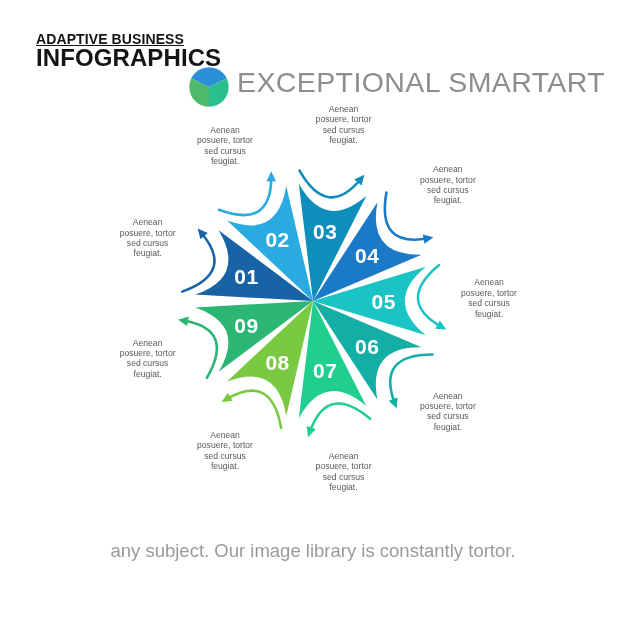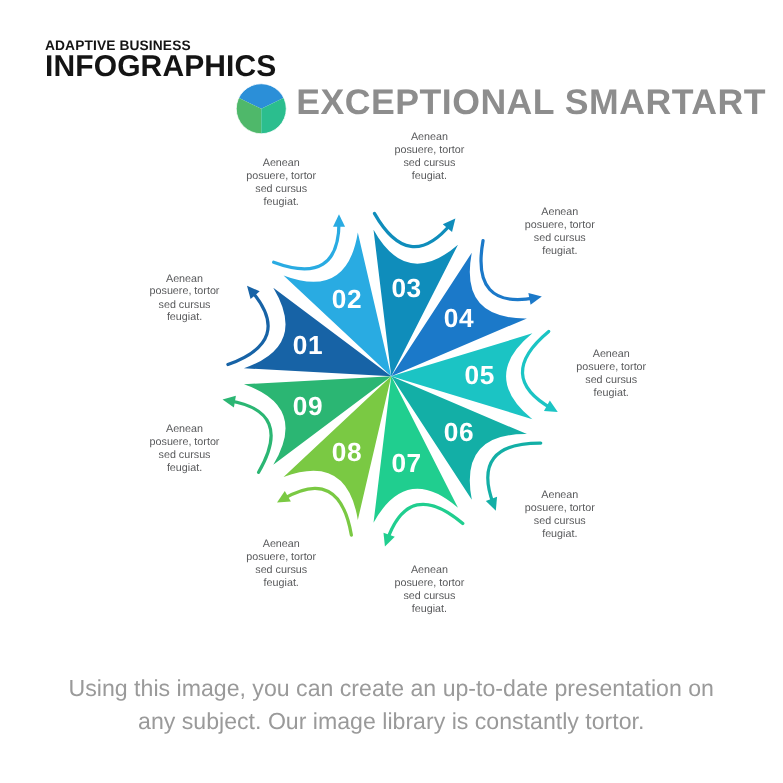"ADAPTIVE BUSINESS" .brand .l1 { font-size: 11px -> 14px; text-decoration: none -> underline }
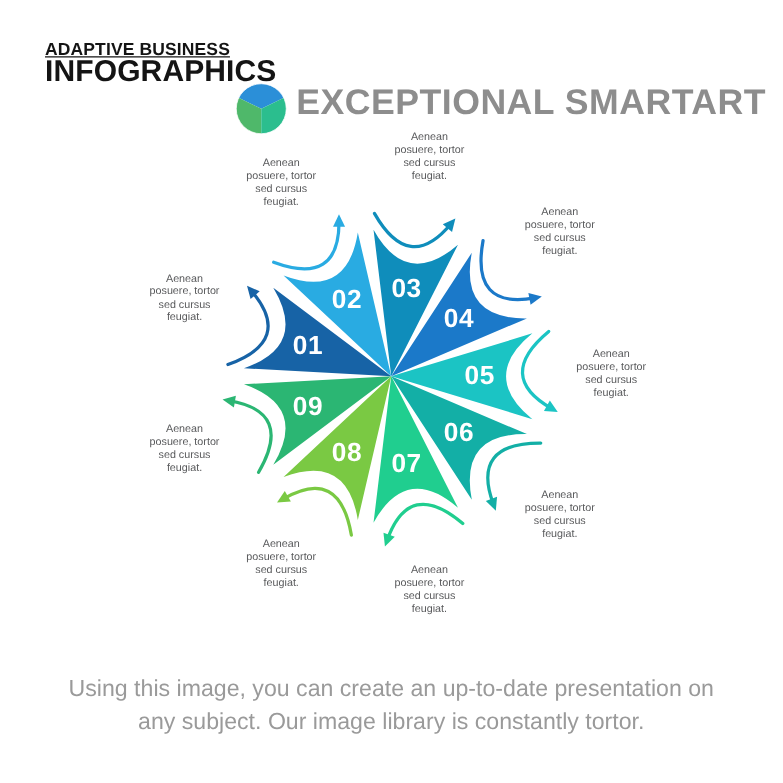"EXCEPTIONAL SMARTART" .title { font-weight: 700 -> 400 }
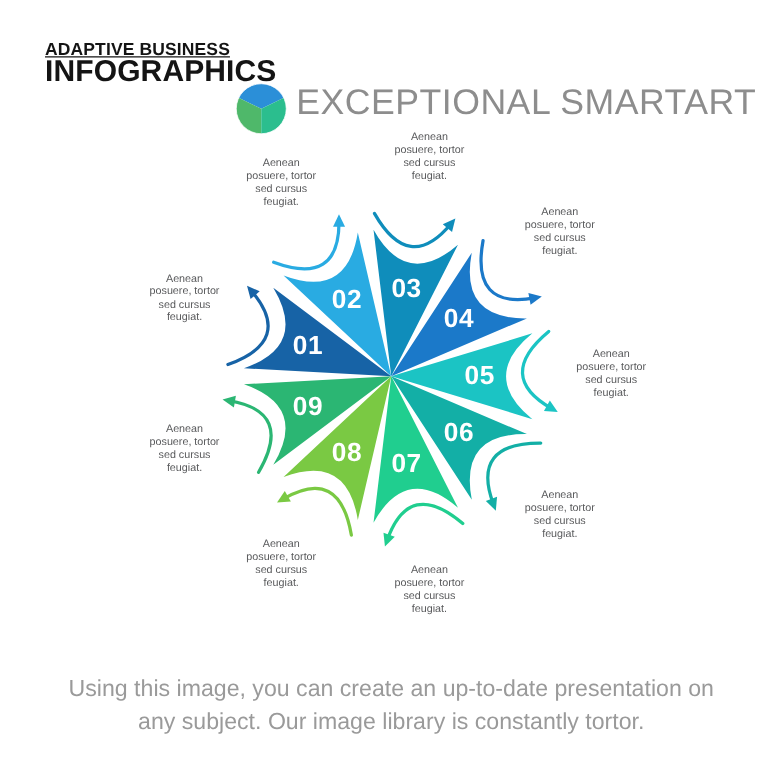"Using this image, you can" div { html: <div>Using this image, you can create an up-to-date presentation on</div> -> none }
